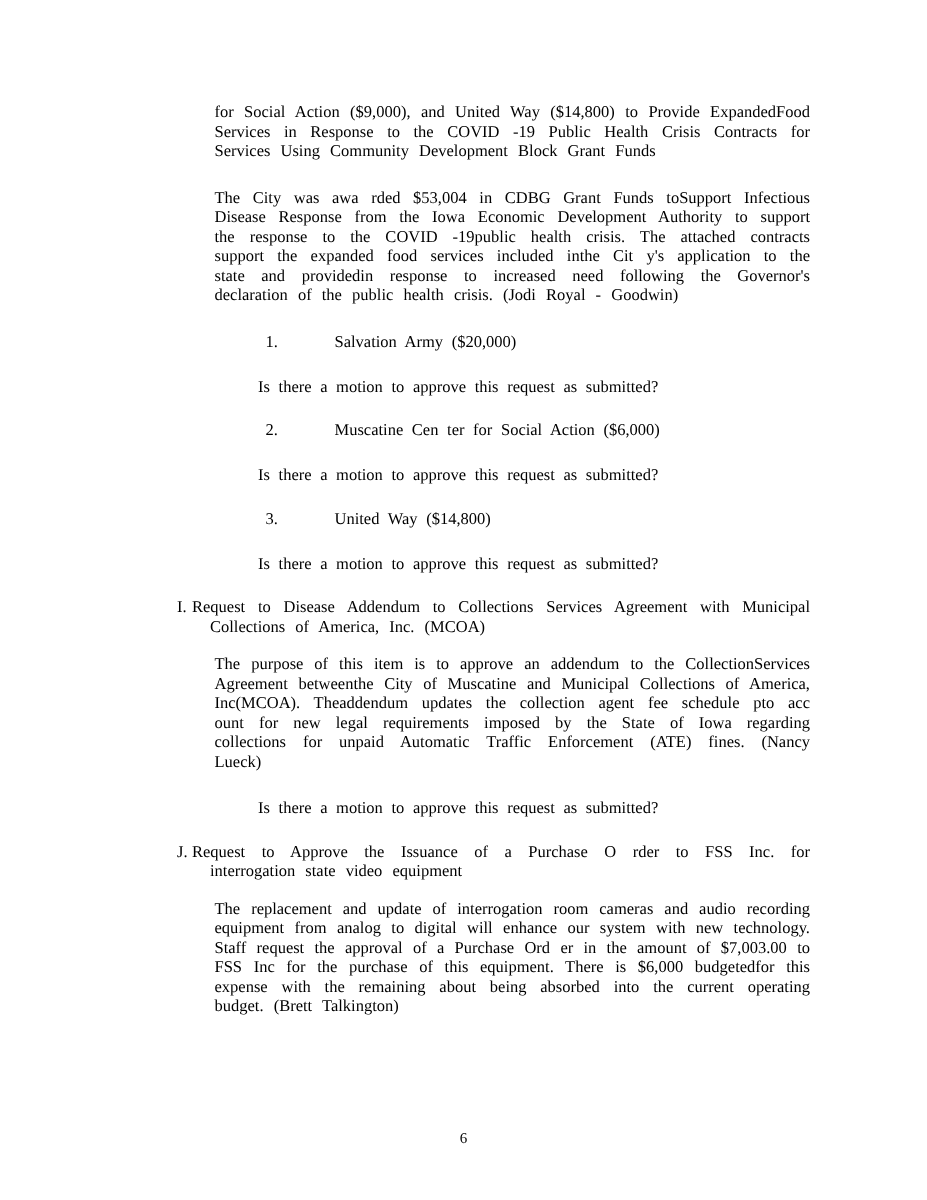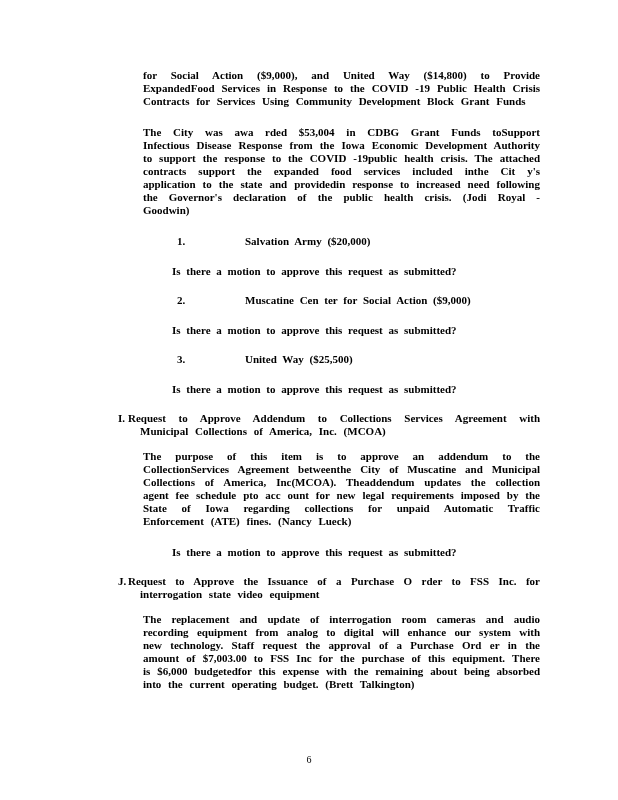"for Social Action ($9,000), and" .content { font-weight: bold -> none }
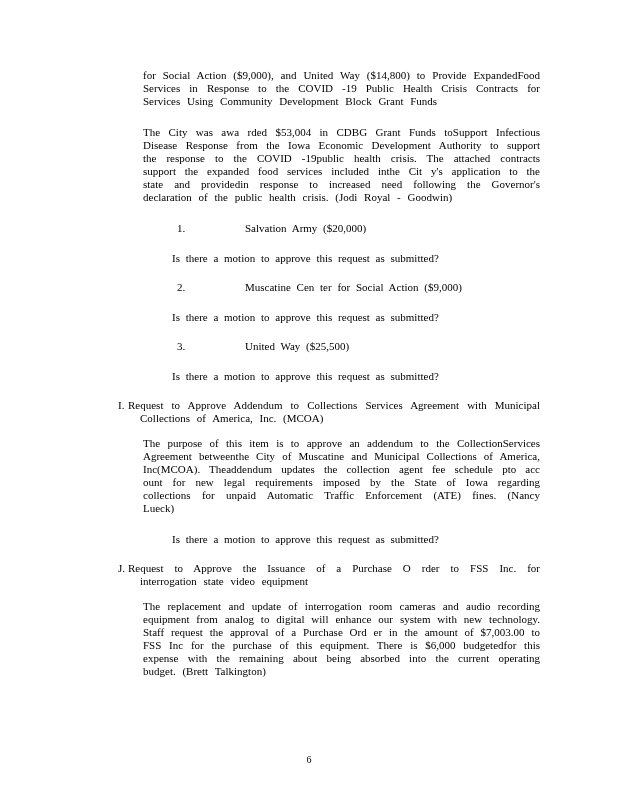"Salvation Army ($20,000)" .num-row .lbl { margin-left: 22px -> none }
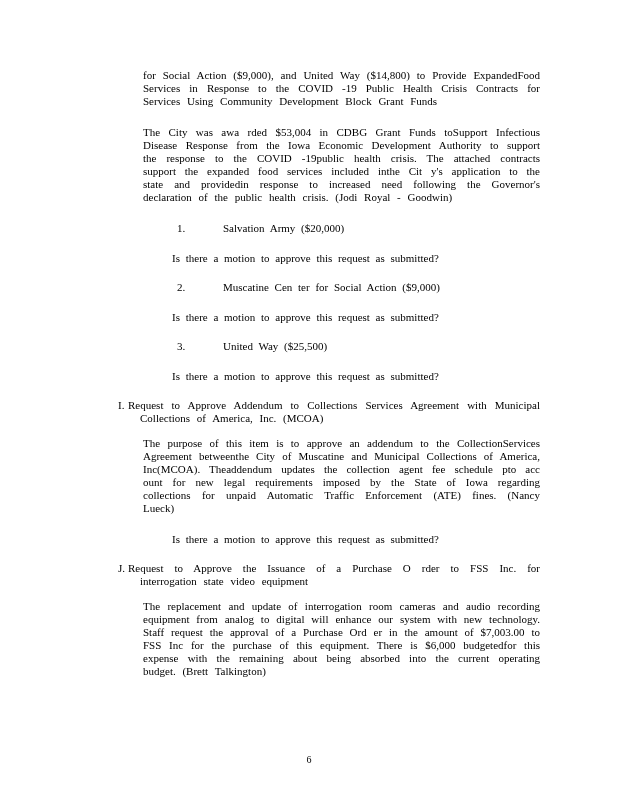"Muscatine Cen ter for Social" span.lbl { text: $9,000 -> $6,000 }
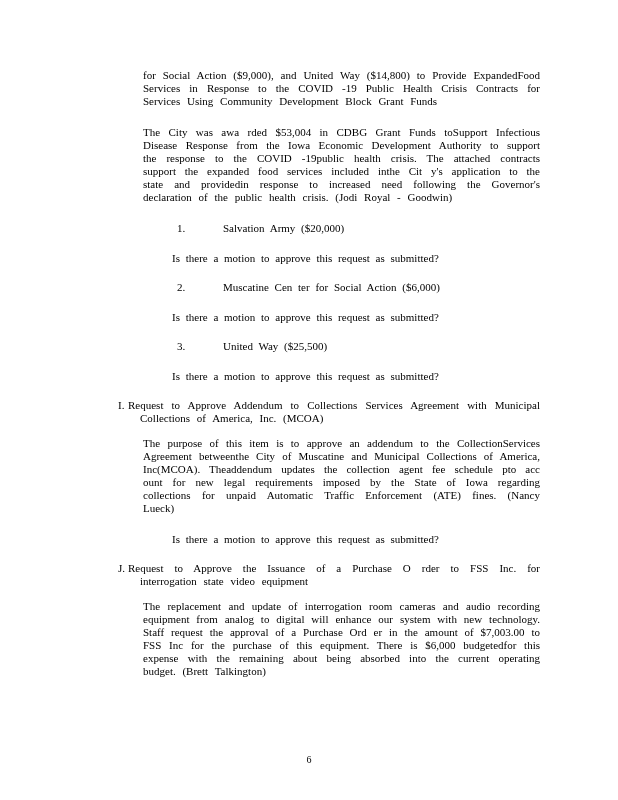"United Way ($25,500)" span.lbl { text: $25,500 -> $14,800 }
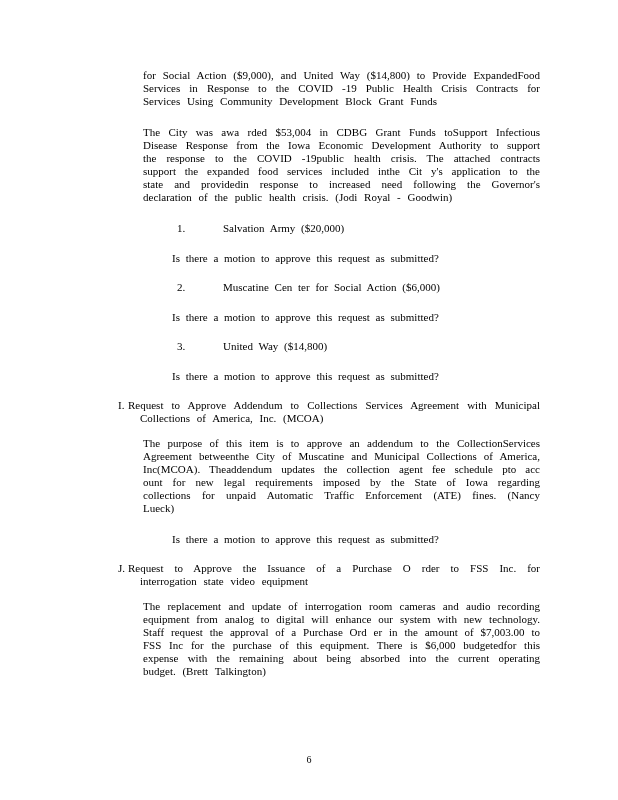"Request to Approve Addendum to" span { text: Approve -> Disease }
